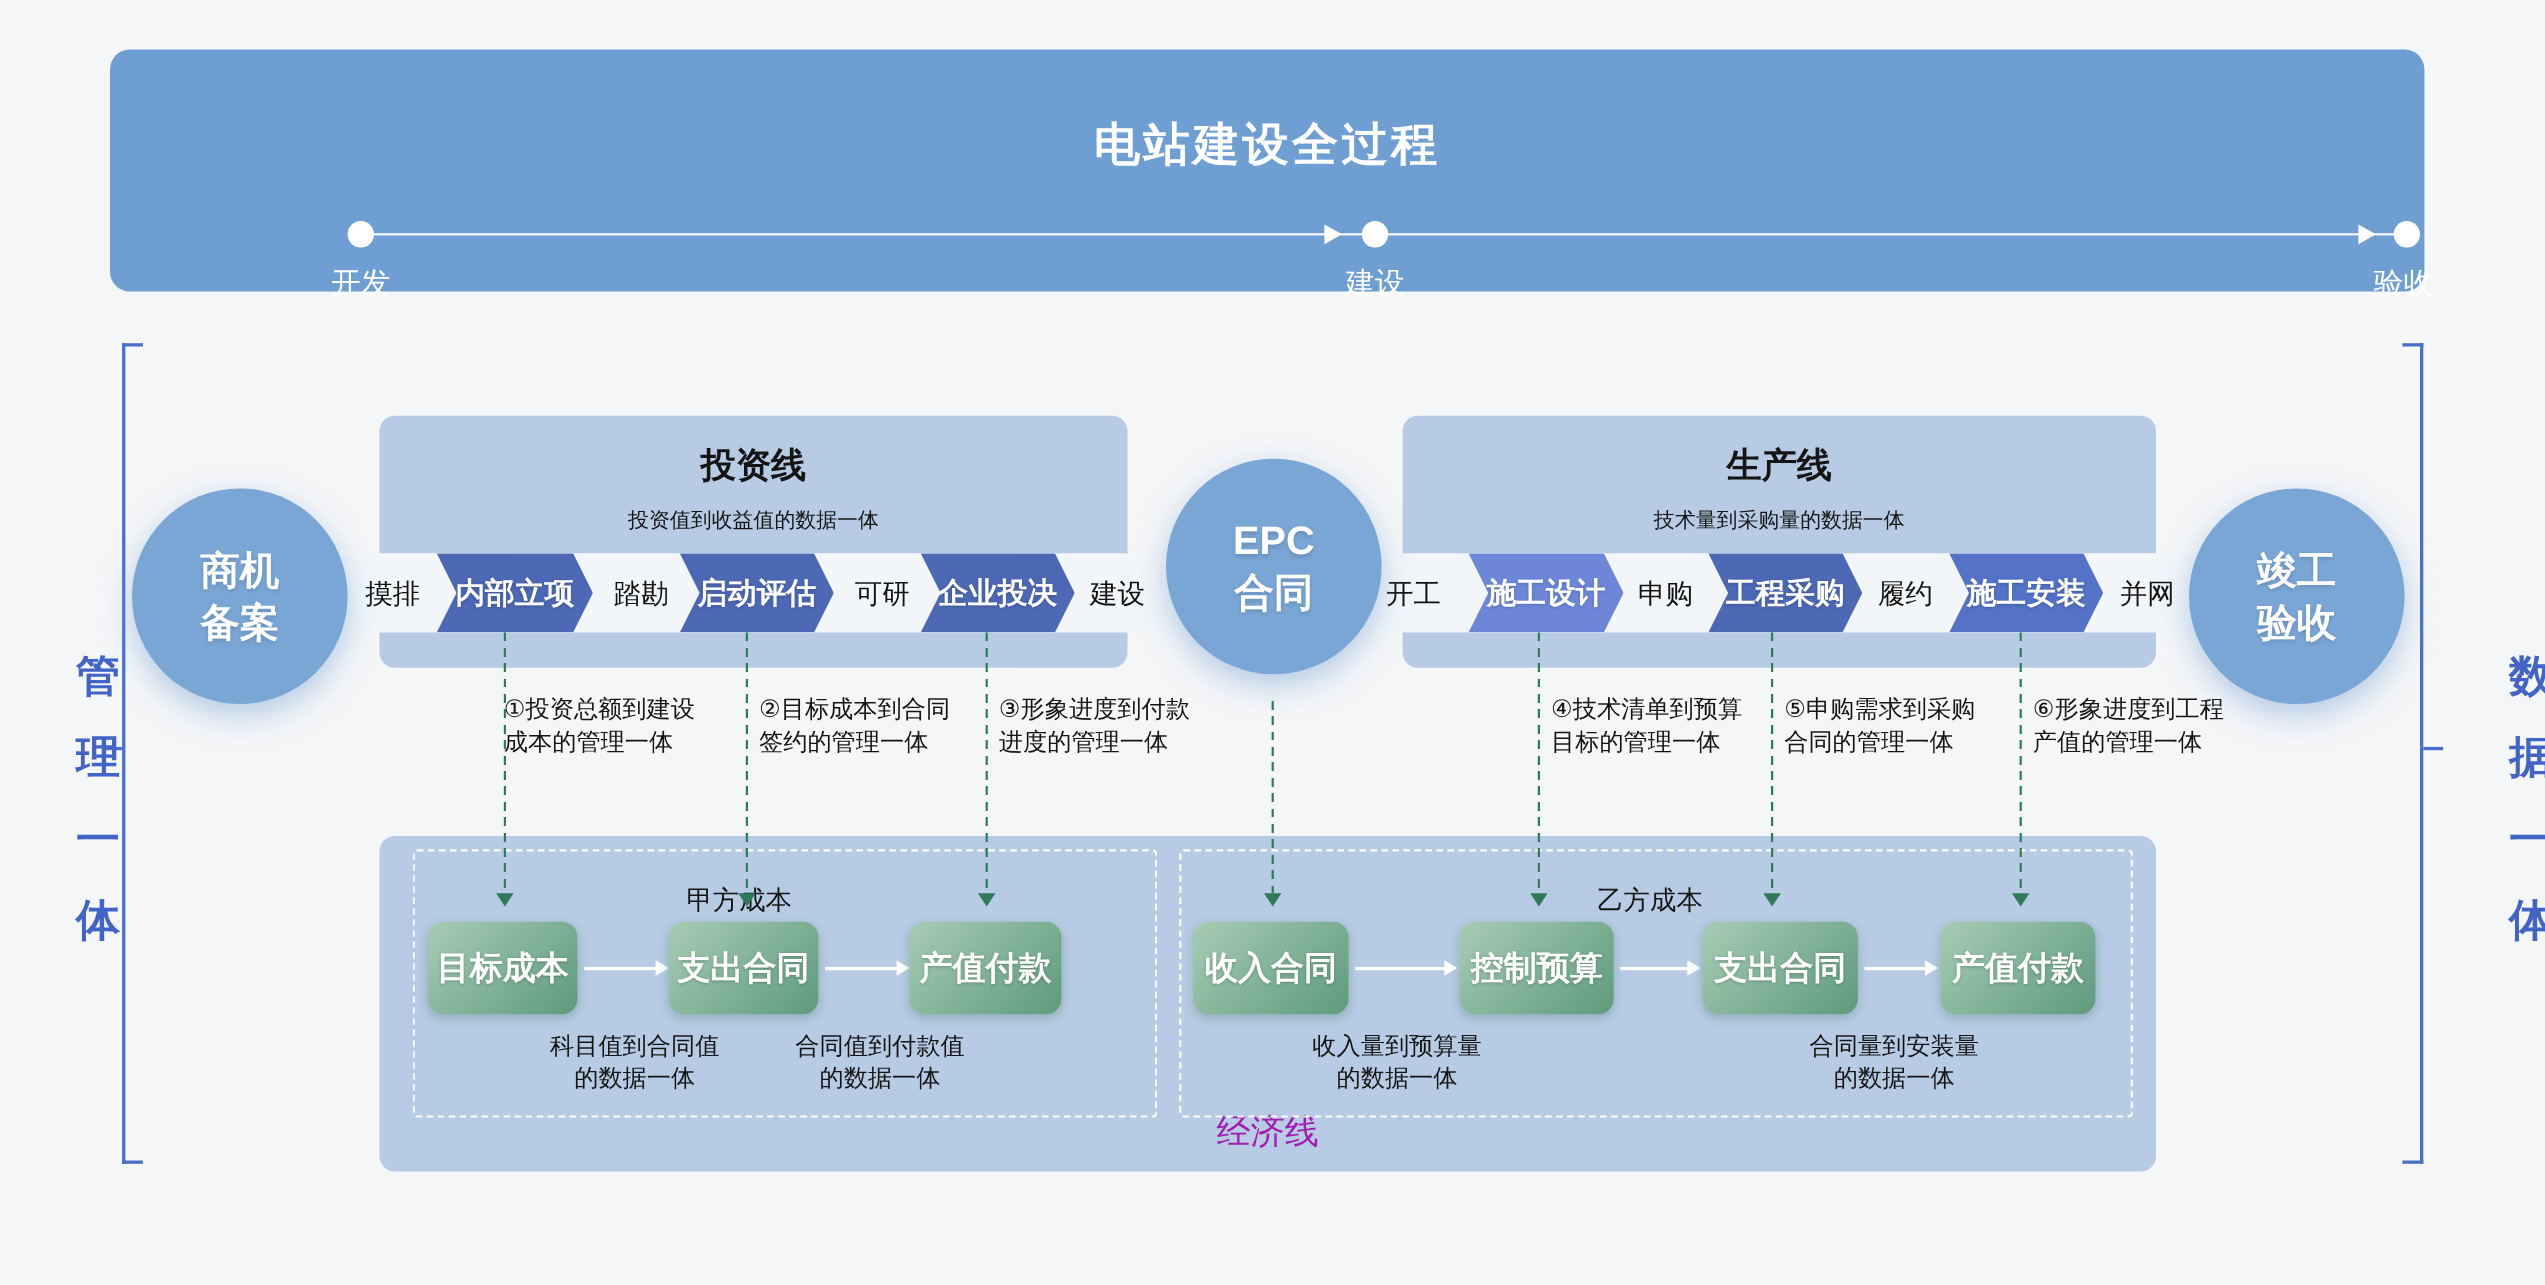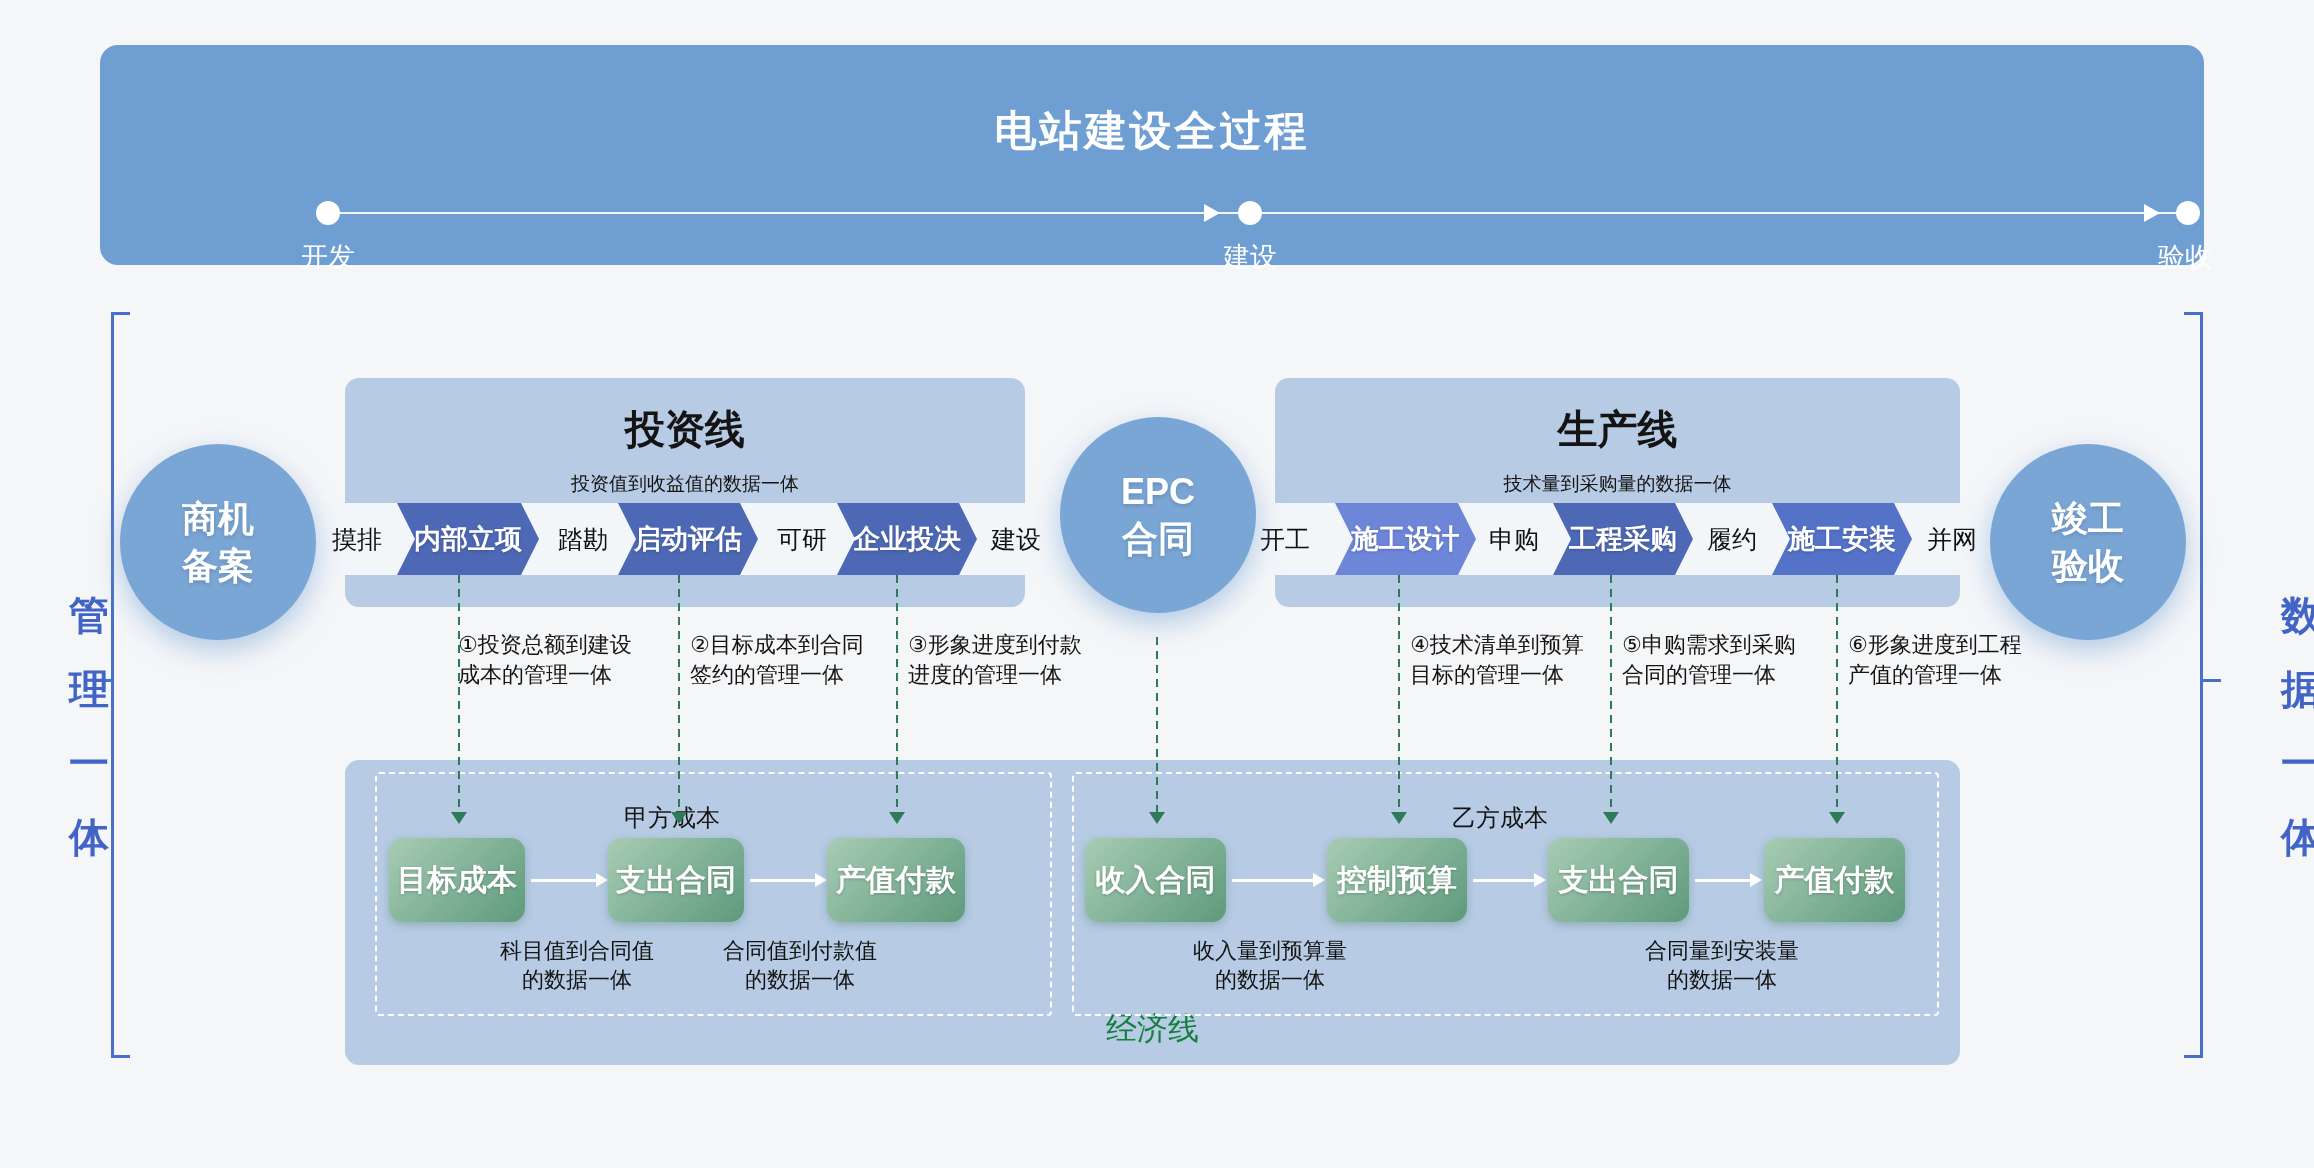"投资线" .panel-title { font-size: 40px -> 32px }
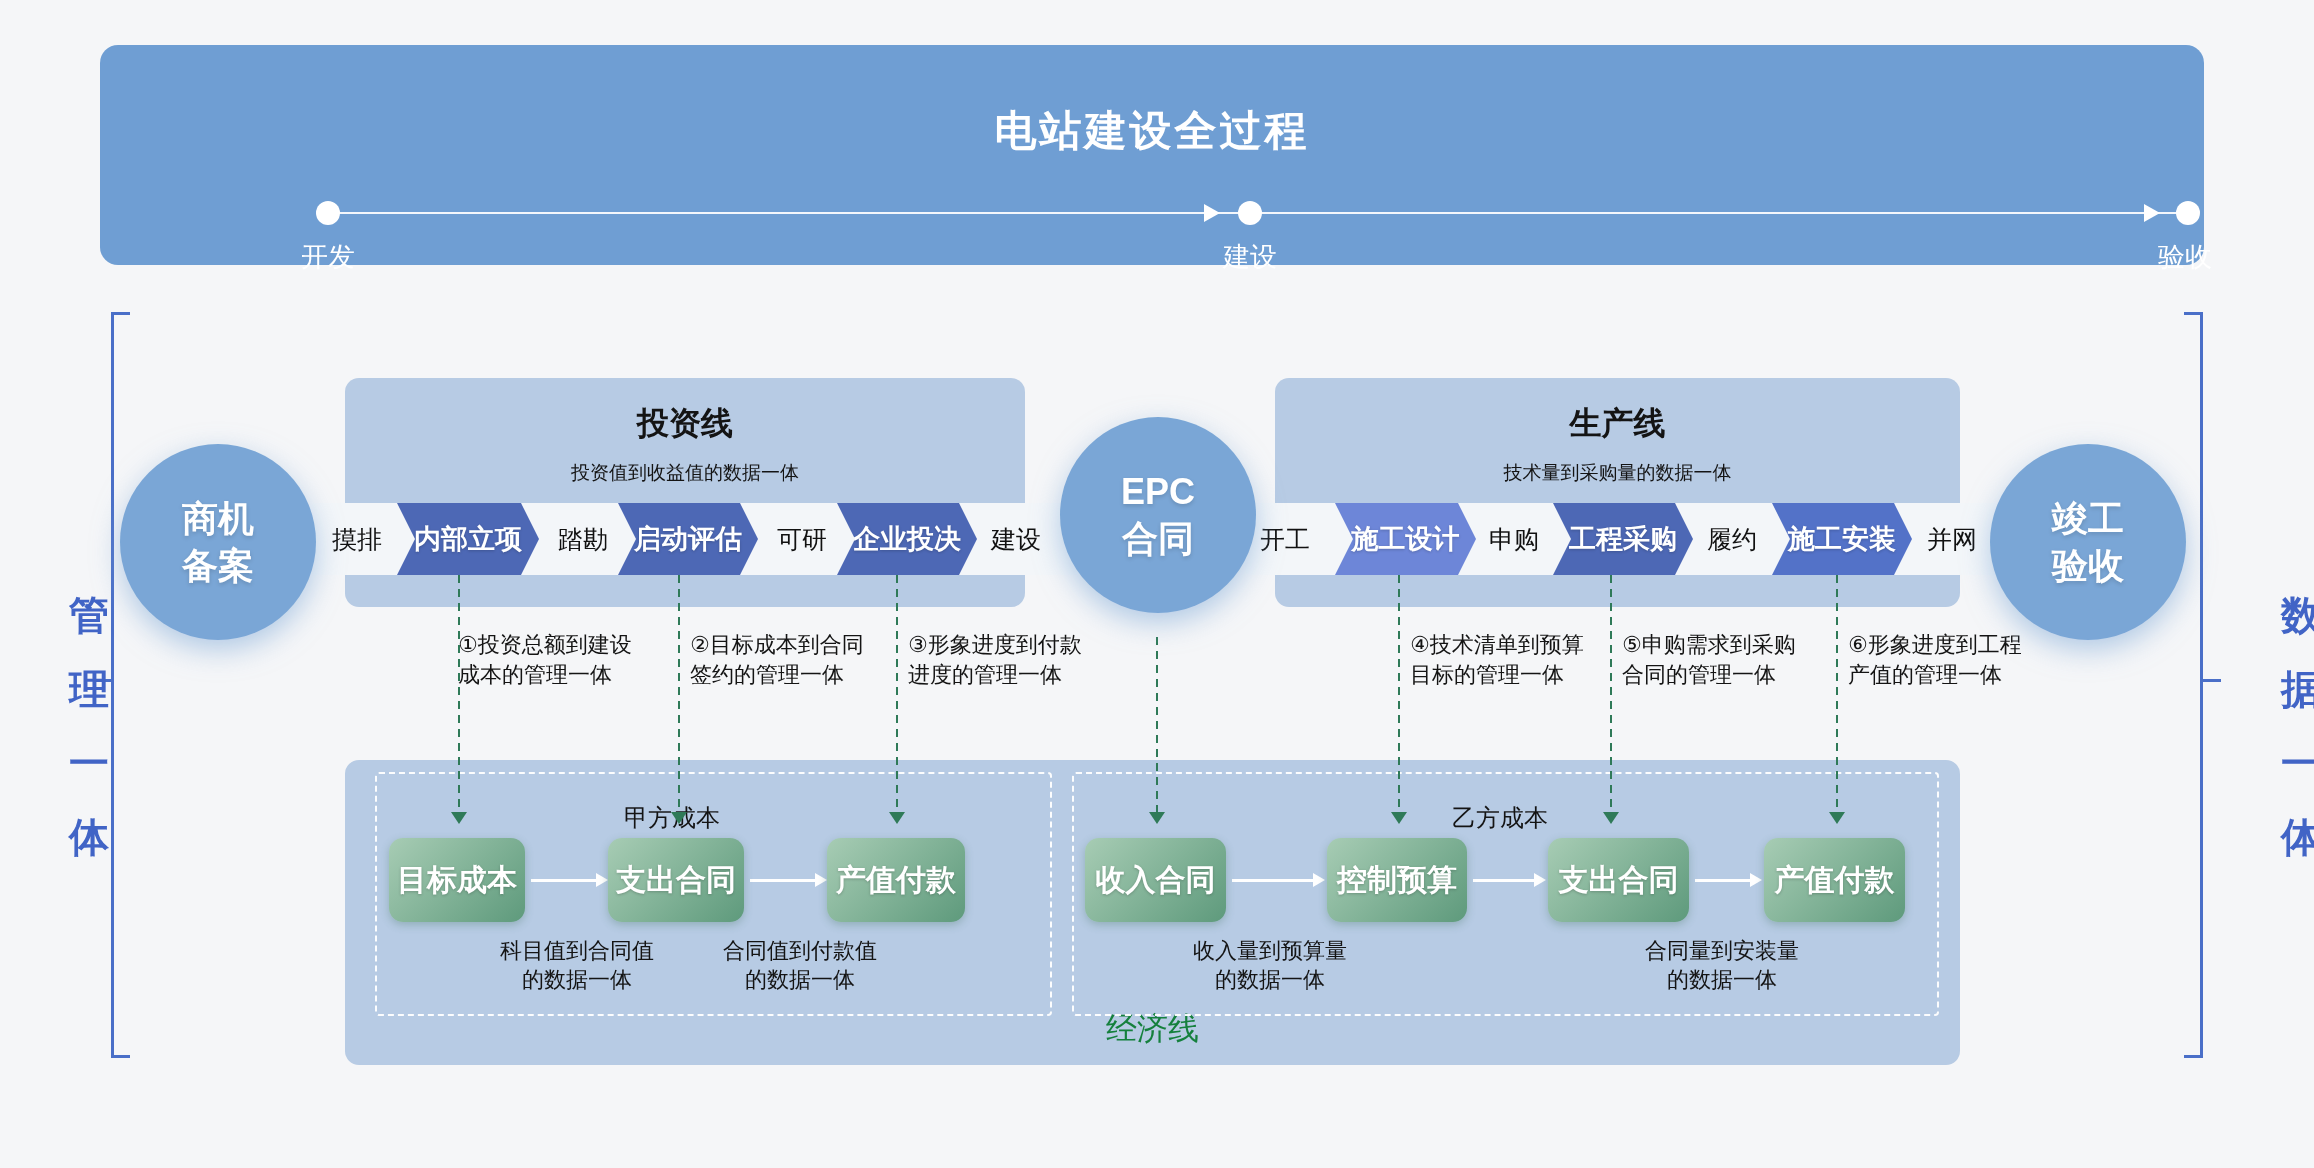"经济线" .econ-title { color: #15803d -> #a21caf }
